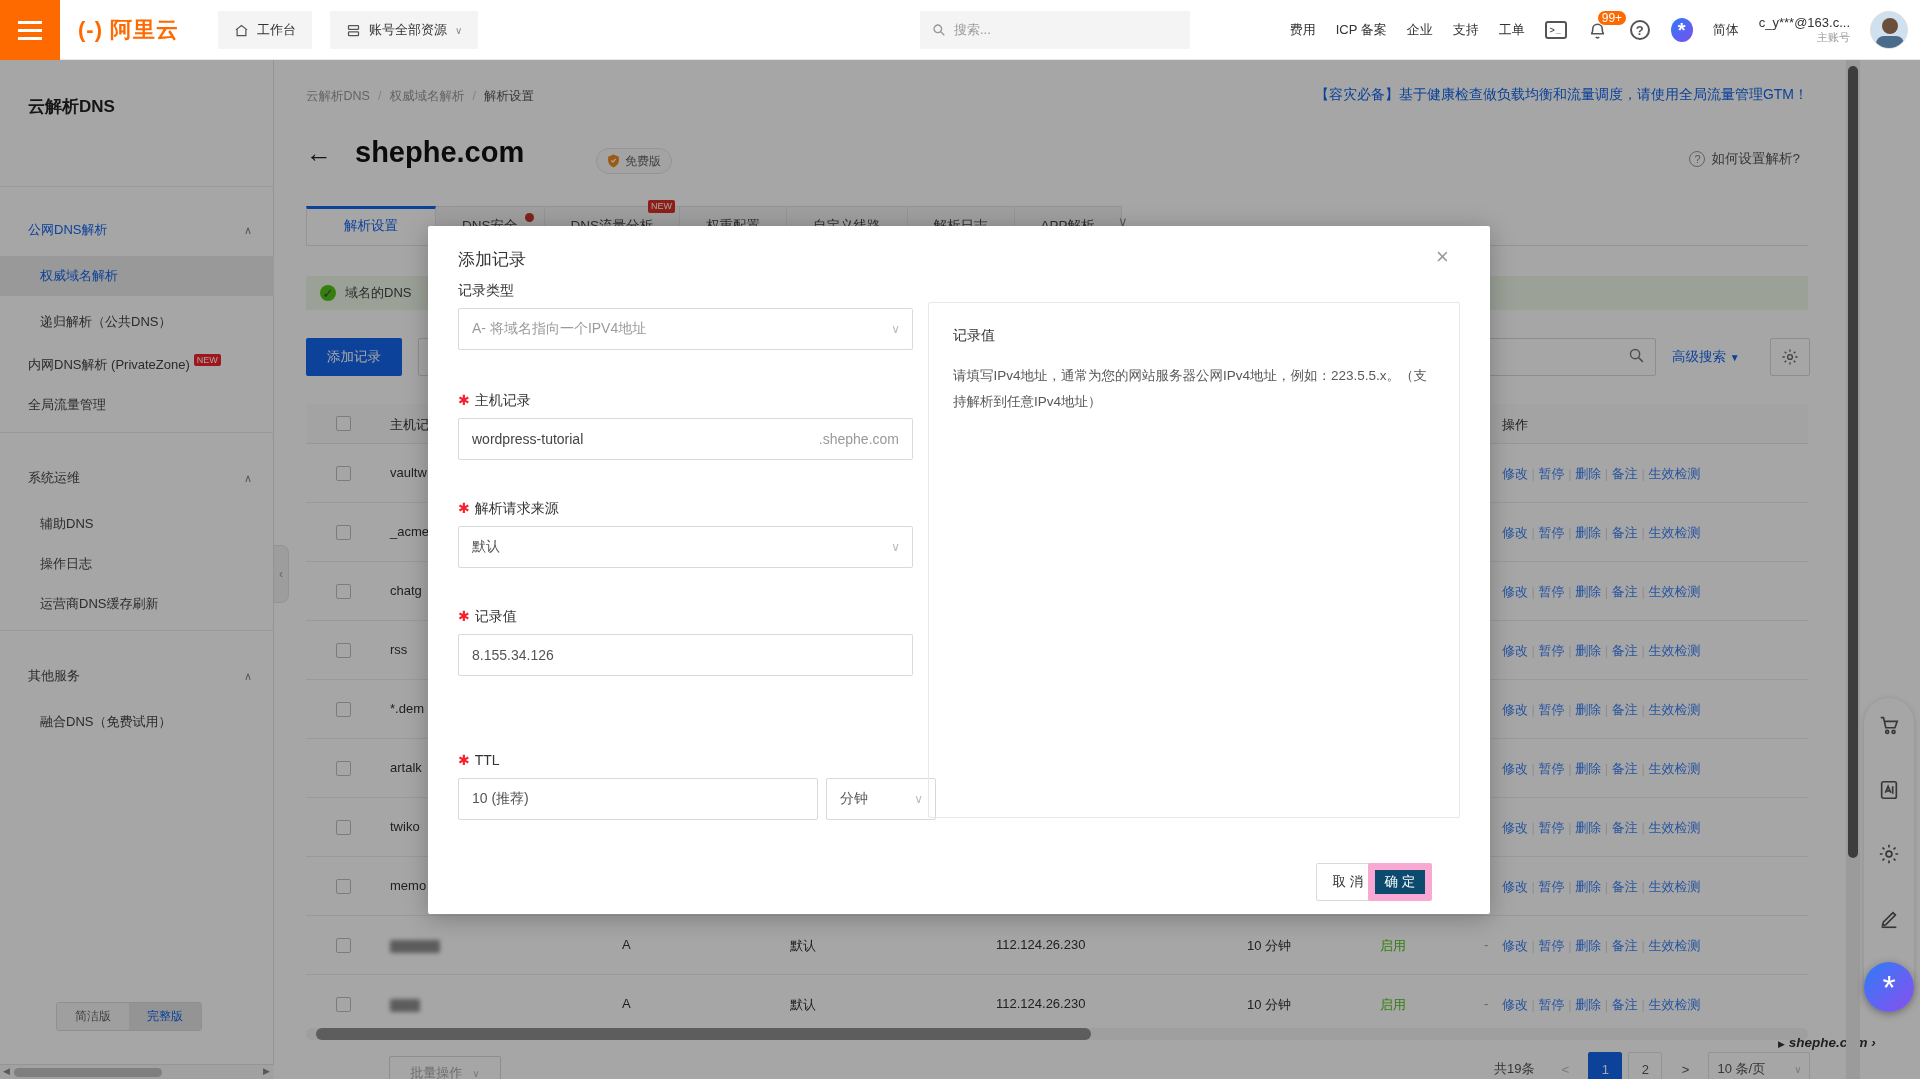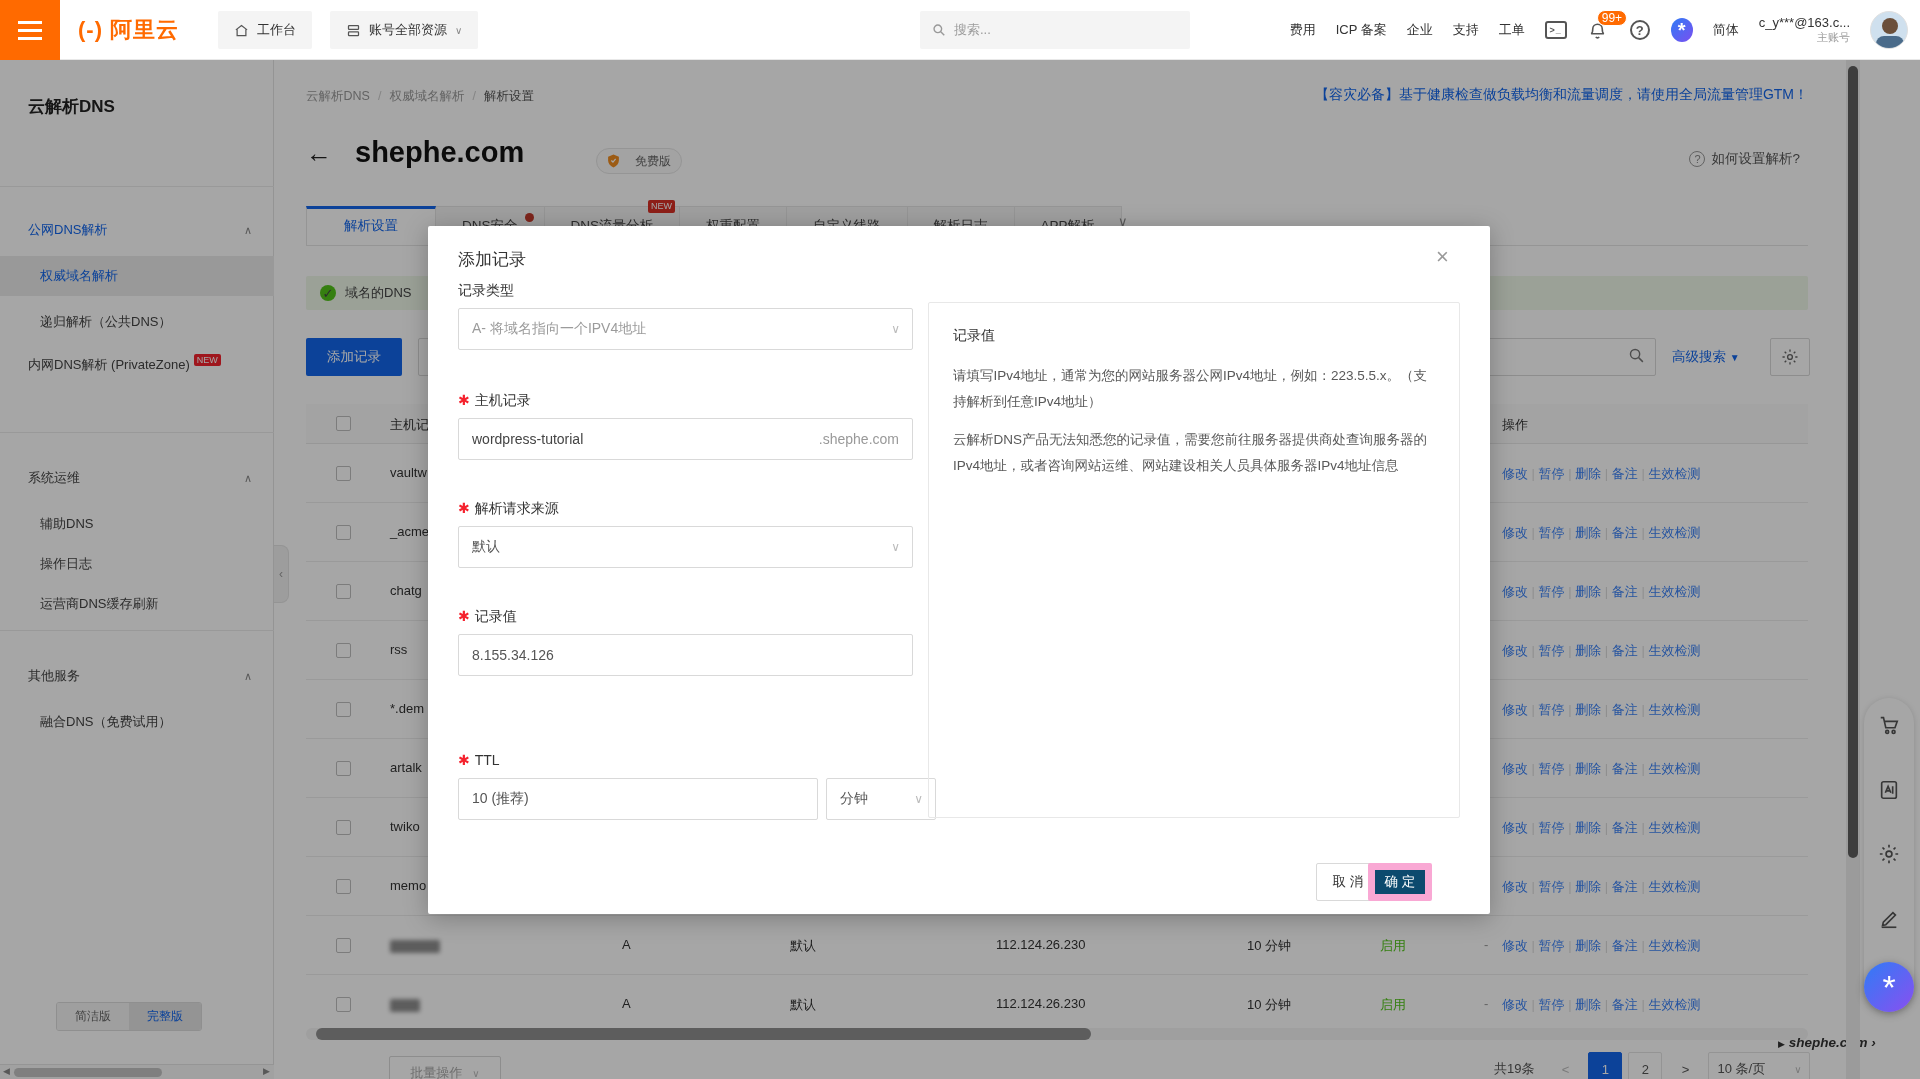"免费版" .free-badge { gap: 15px -> 5px }
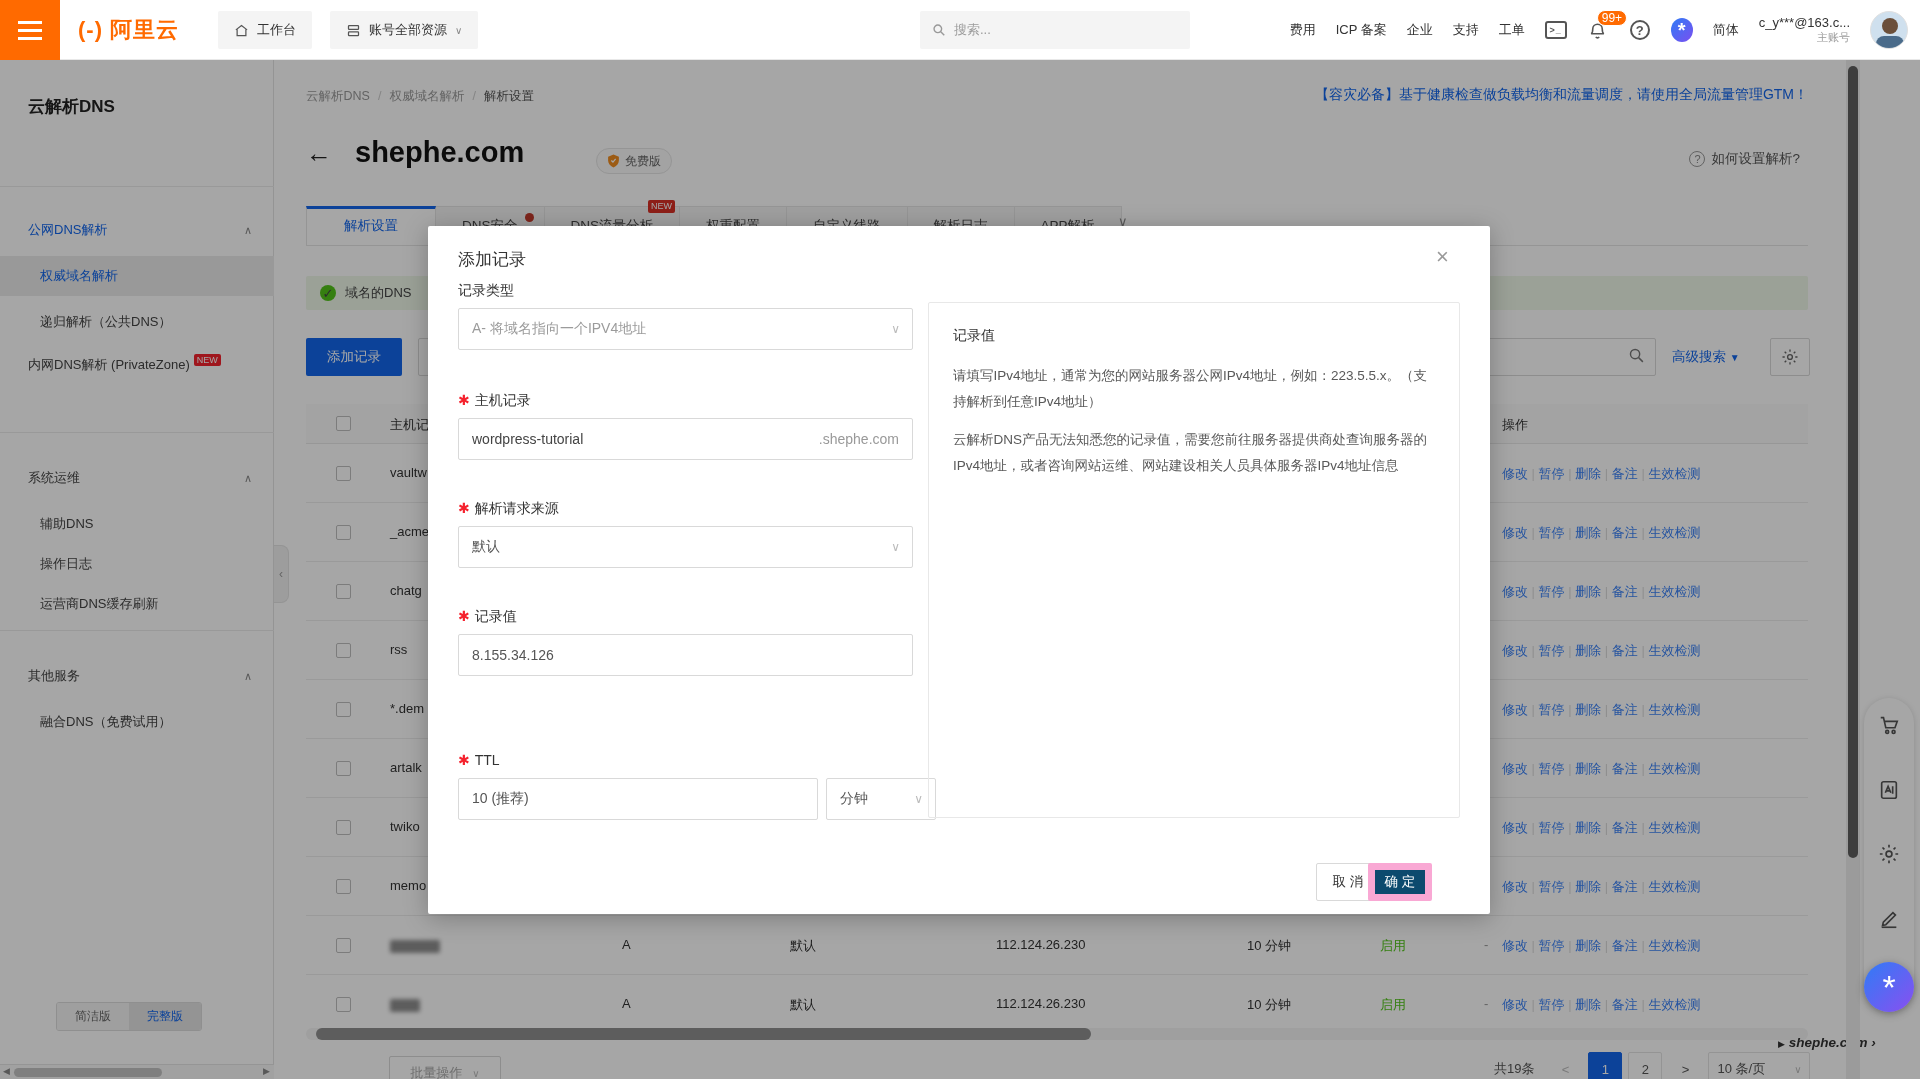"全局流量管理" div.sb-item { html: none -> <div><span>全局流量管理</span></div> }
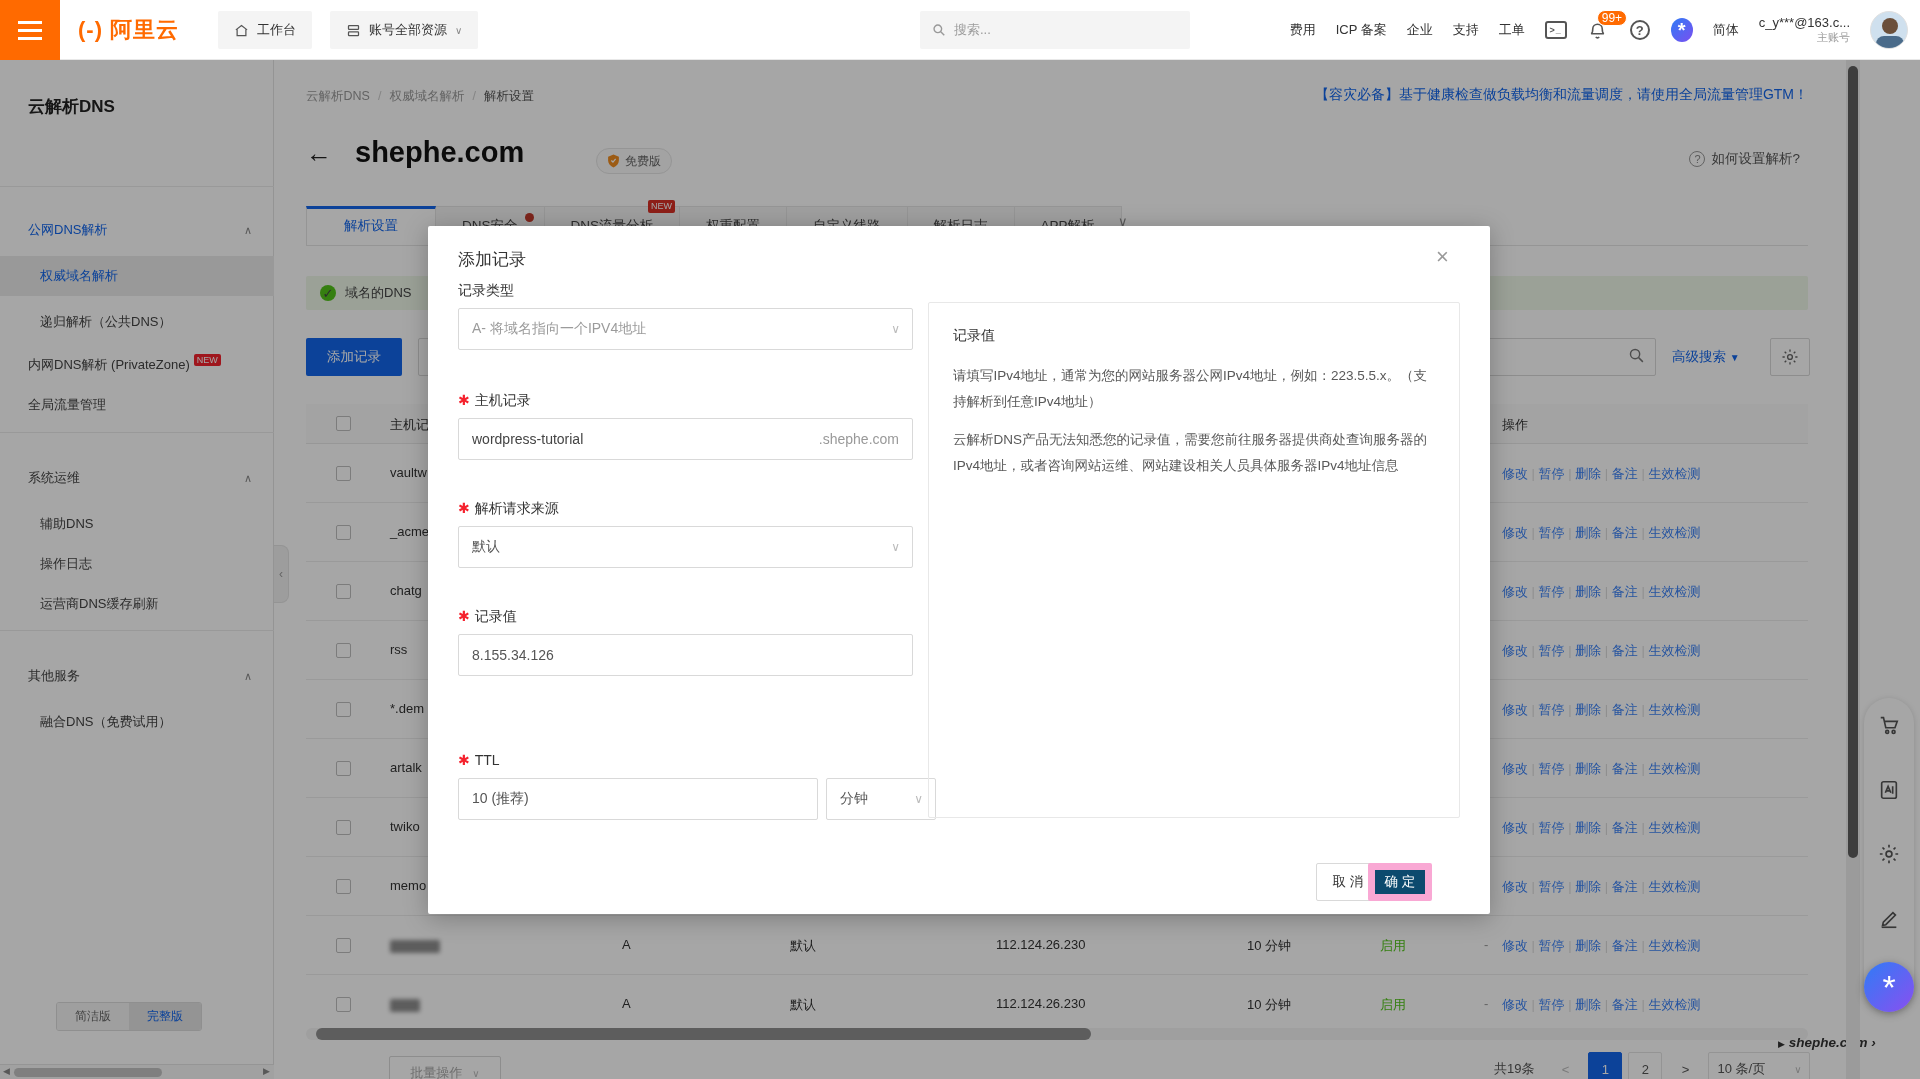"云解析DNS产品无法知悉您的记录值，需要您前往服务器提供商处查询服务器的IPv4" p { html: <p>云解析DNS产品无法知悉您的记录值，需要您前往服务器提供商处查询服务器的IPv4地址，或者咨询网站运维、网站建设相关人员具体服务器IPv4地址信息</p> -> none }
